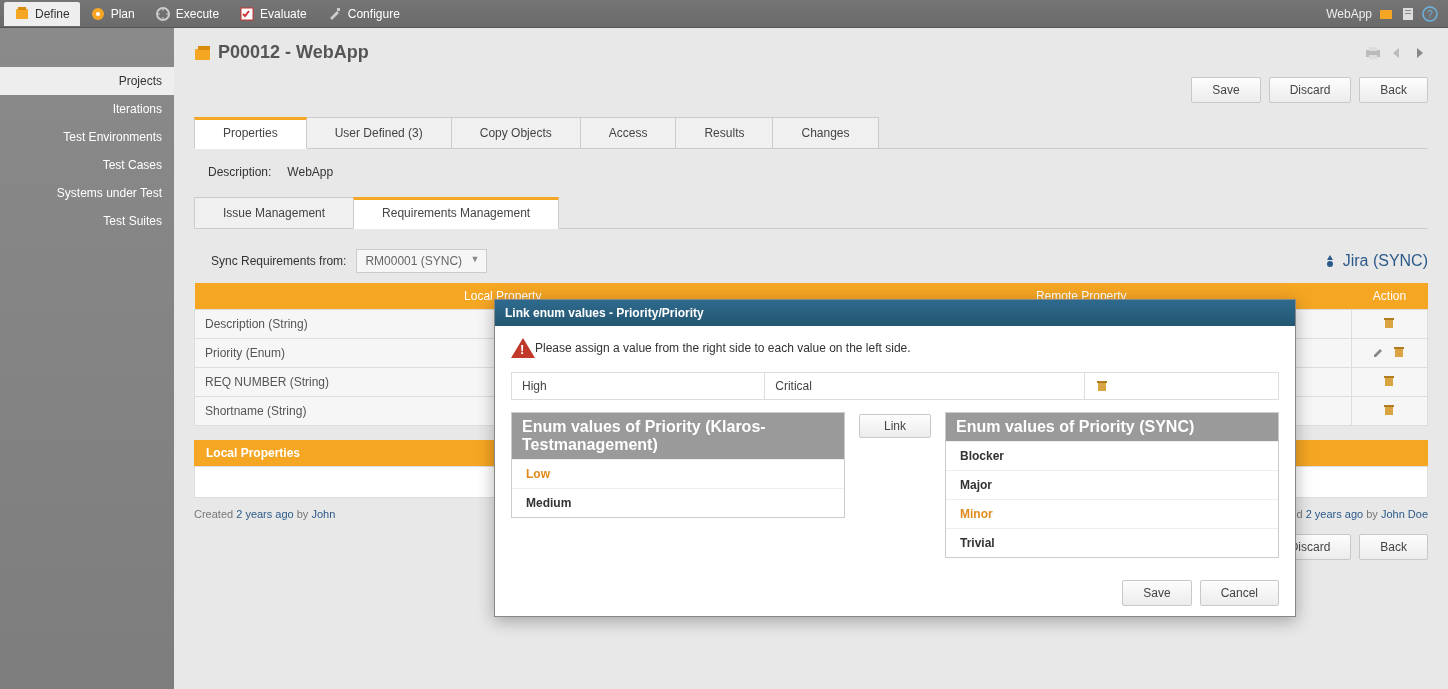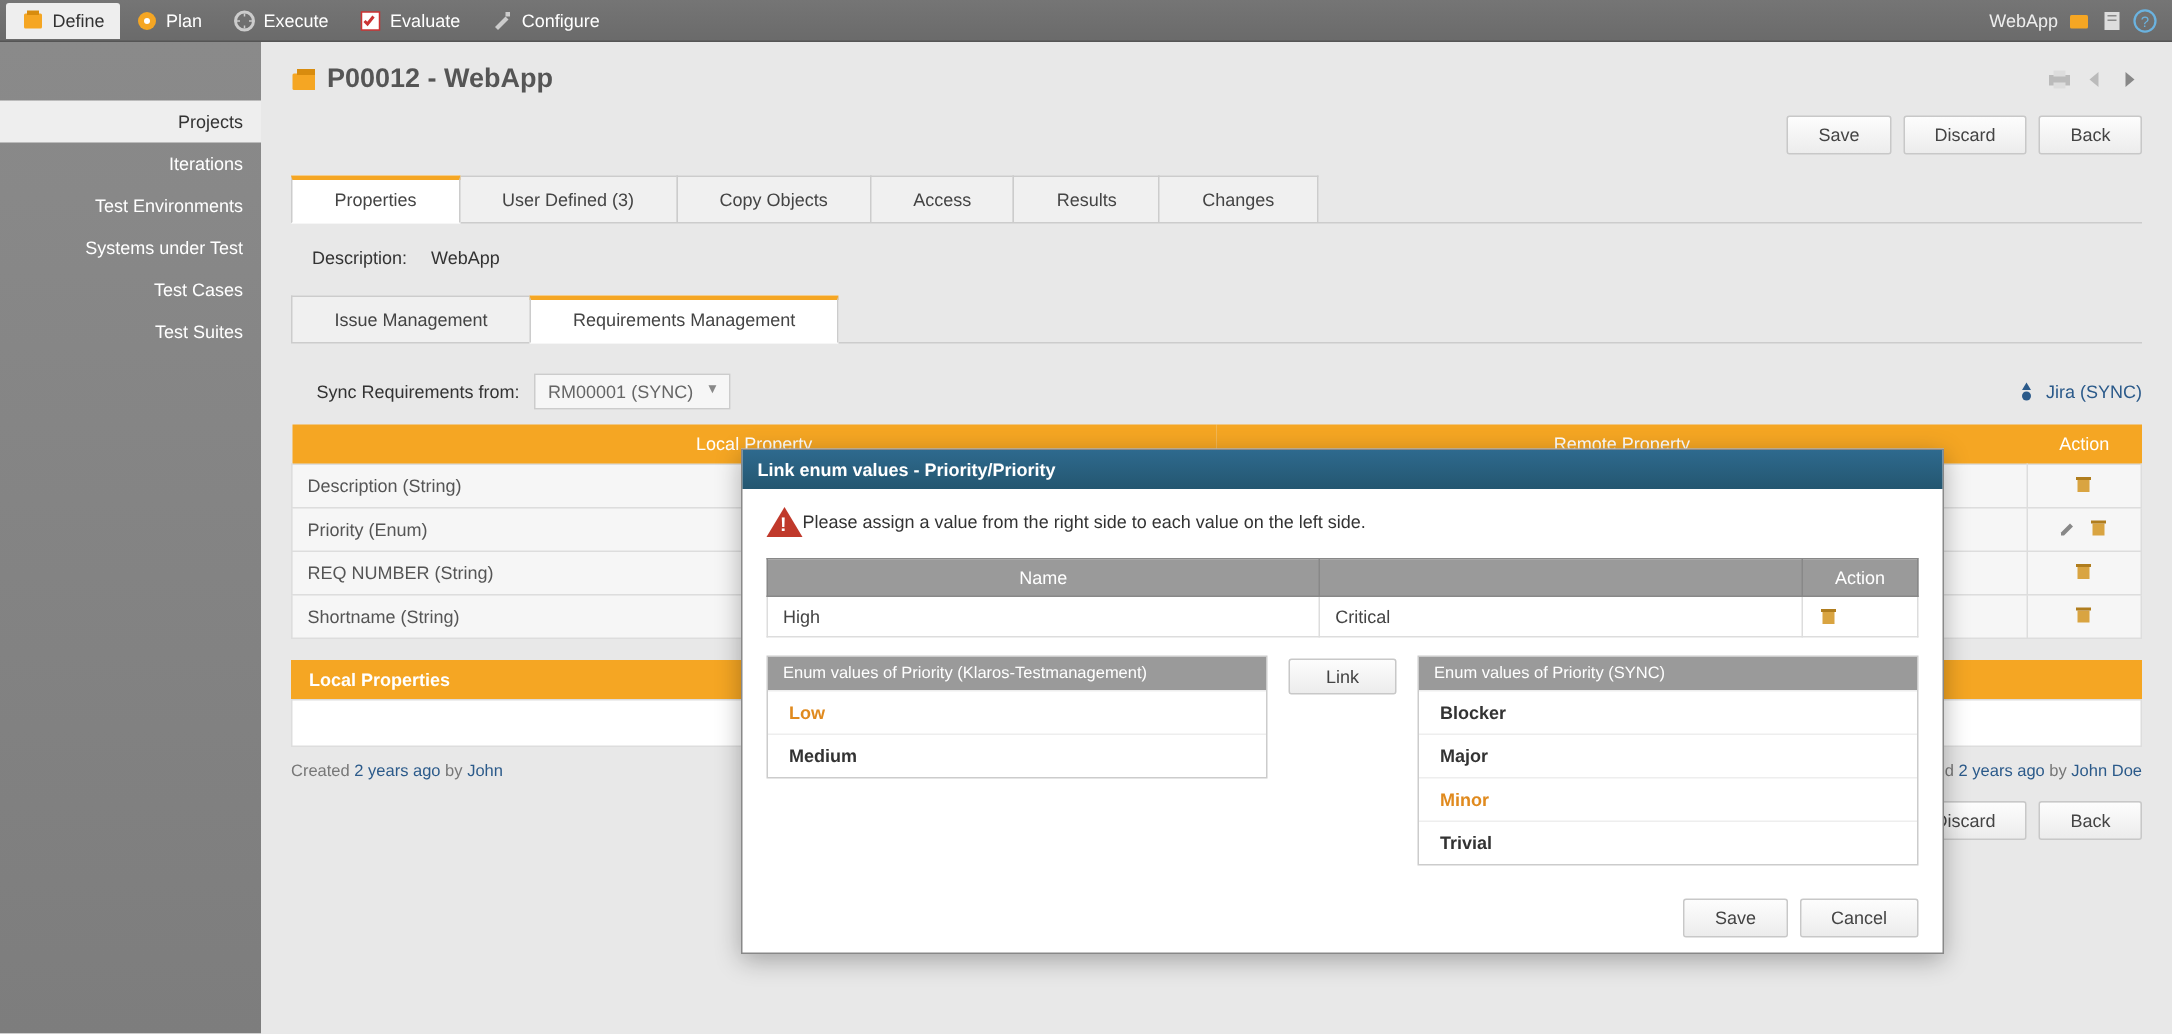"Systems under Test" div.item { order: before "Test Cases" -> after "Test Cases" }
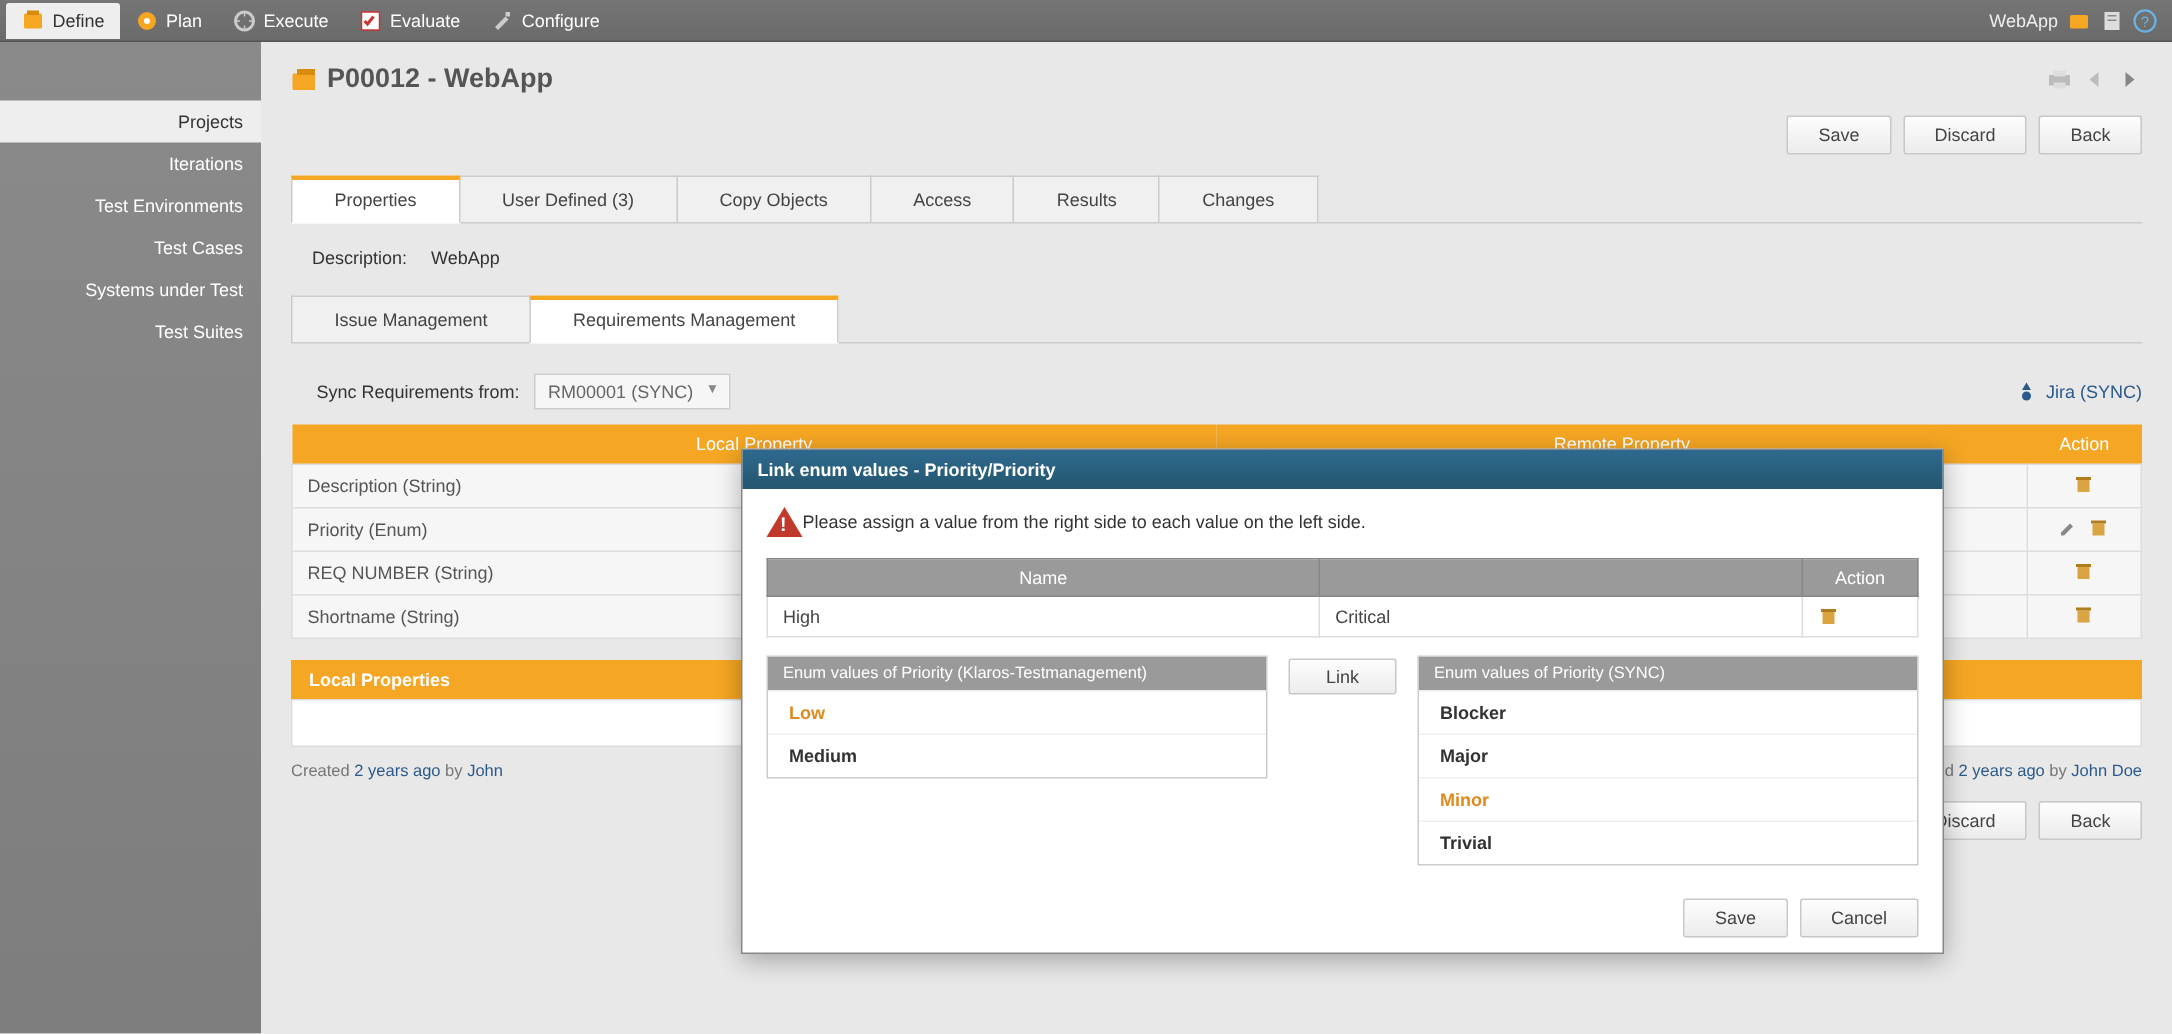"Jira (SYNC)" .jiralabel { font-size: 12px -> 16px }
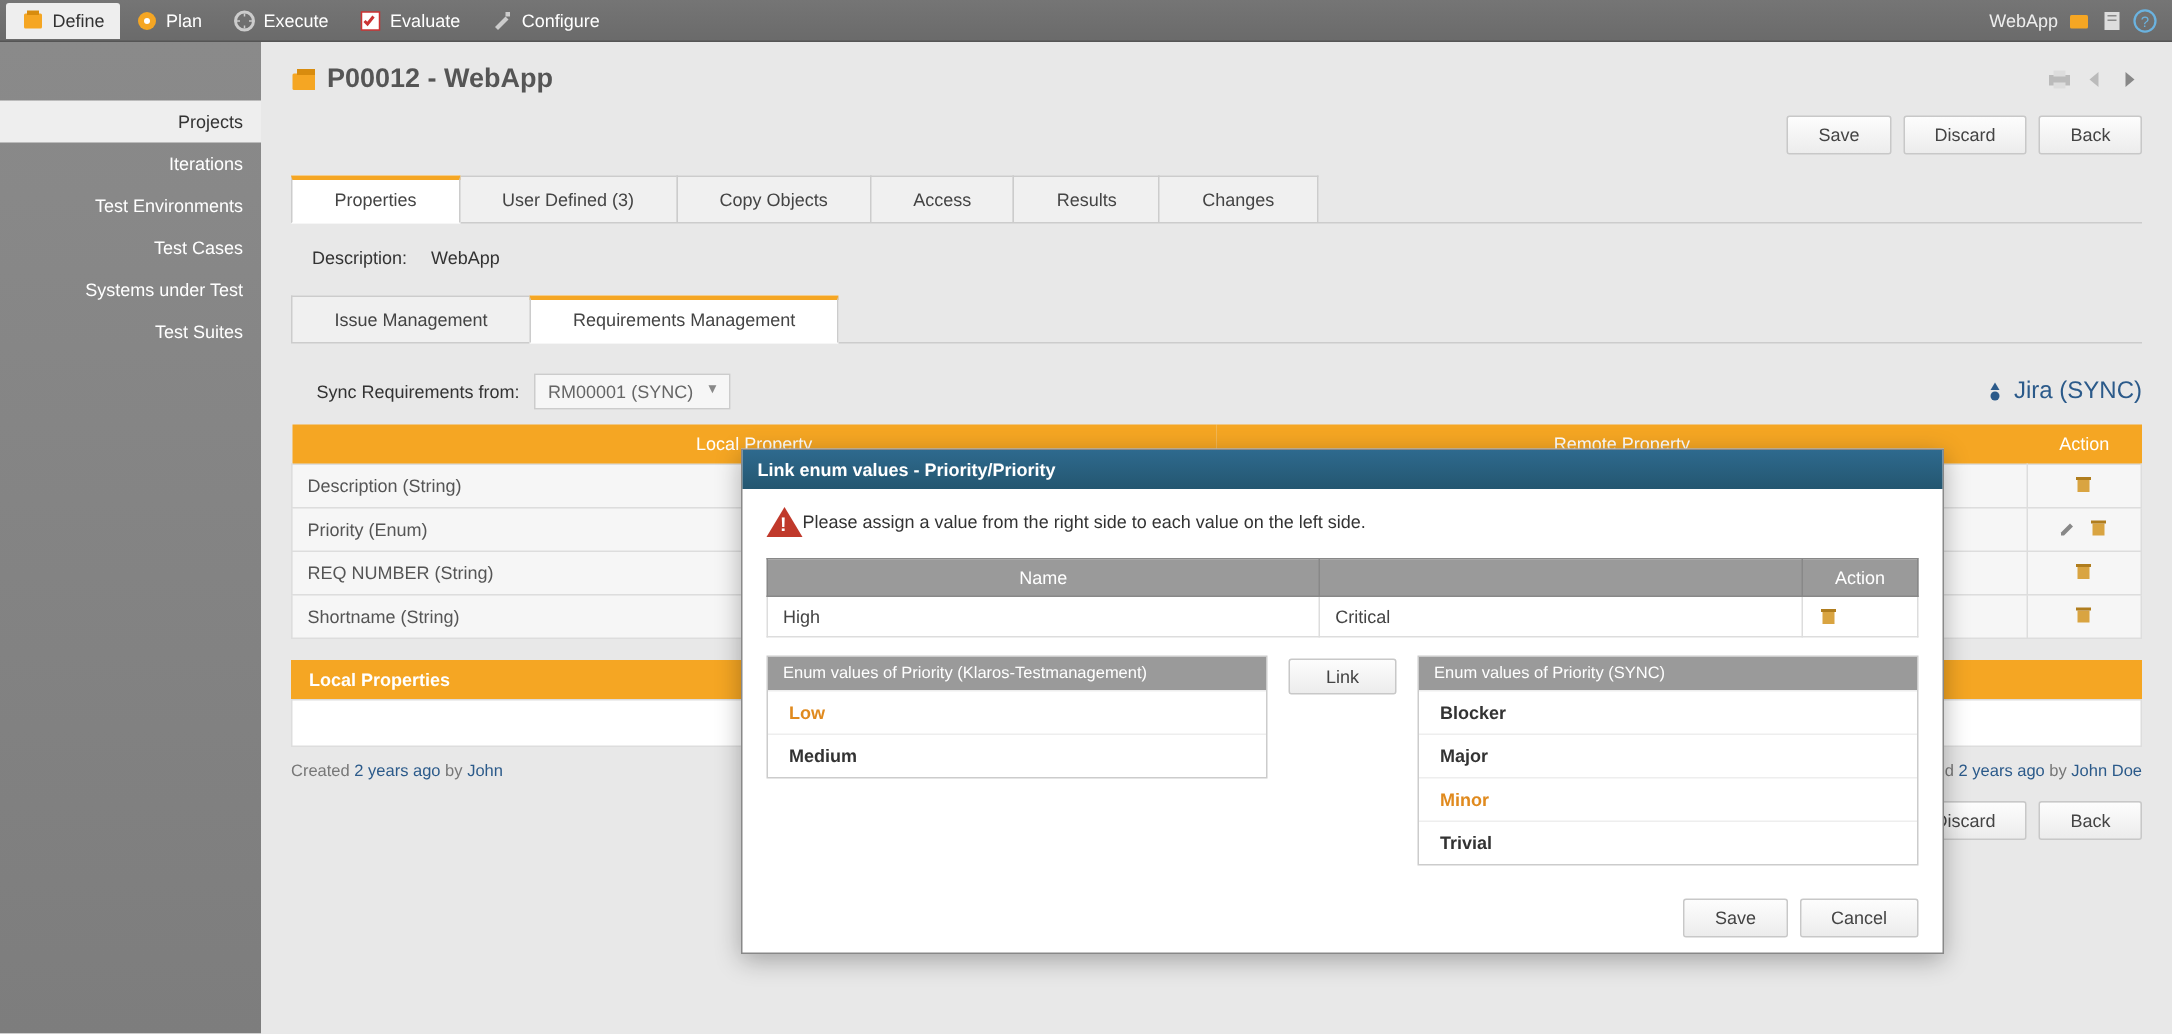"Name" tr { html: <tr> <th>Name</th> <th></th> <th>Action</th> </tr> -> none }
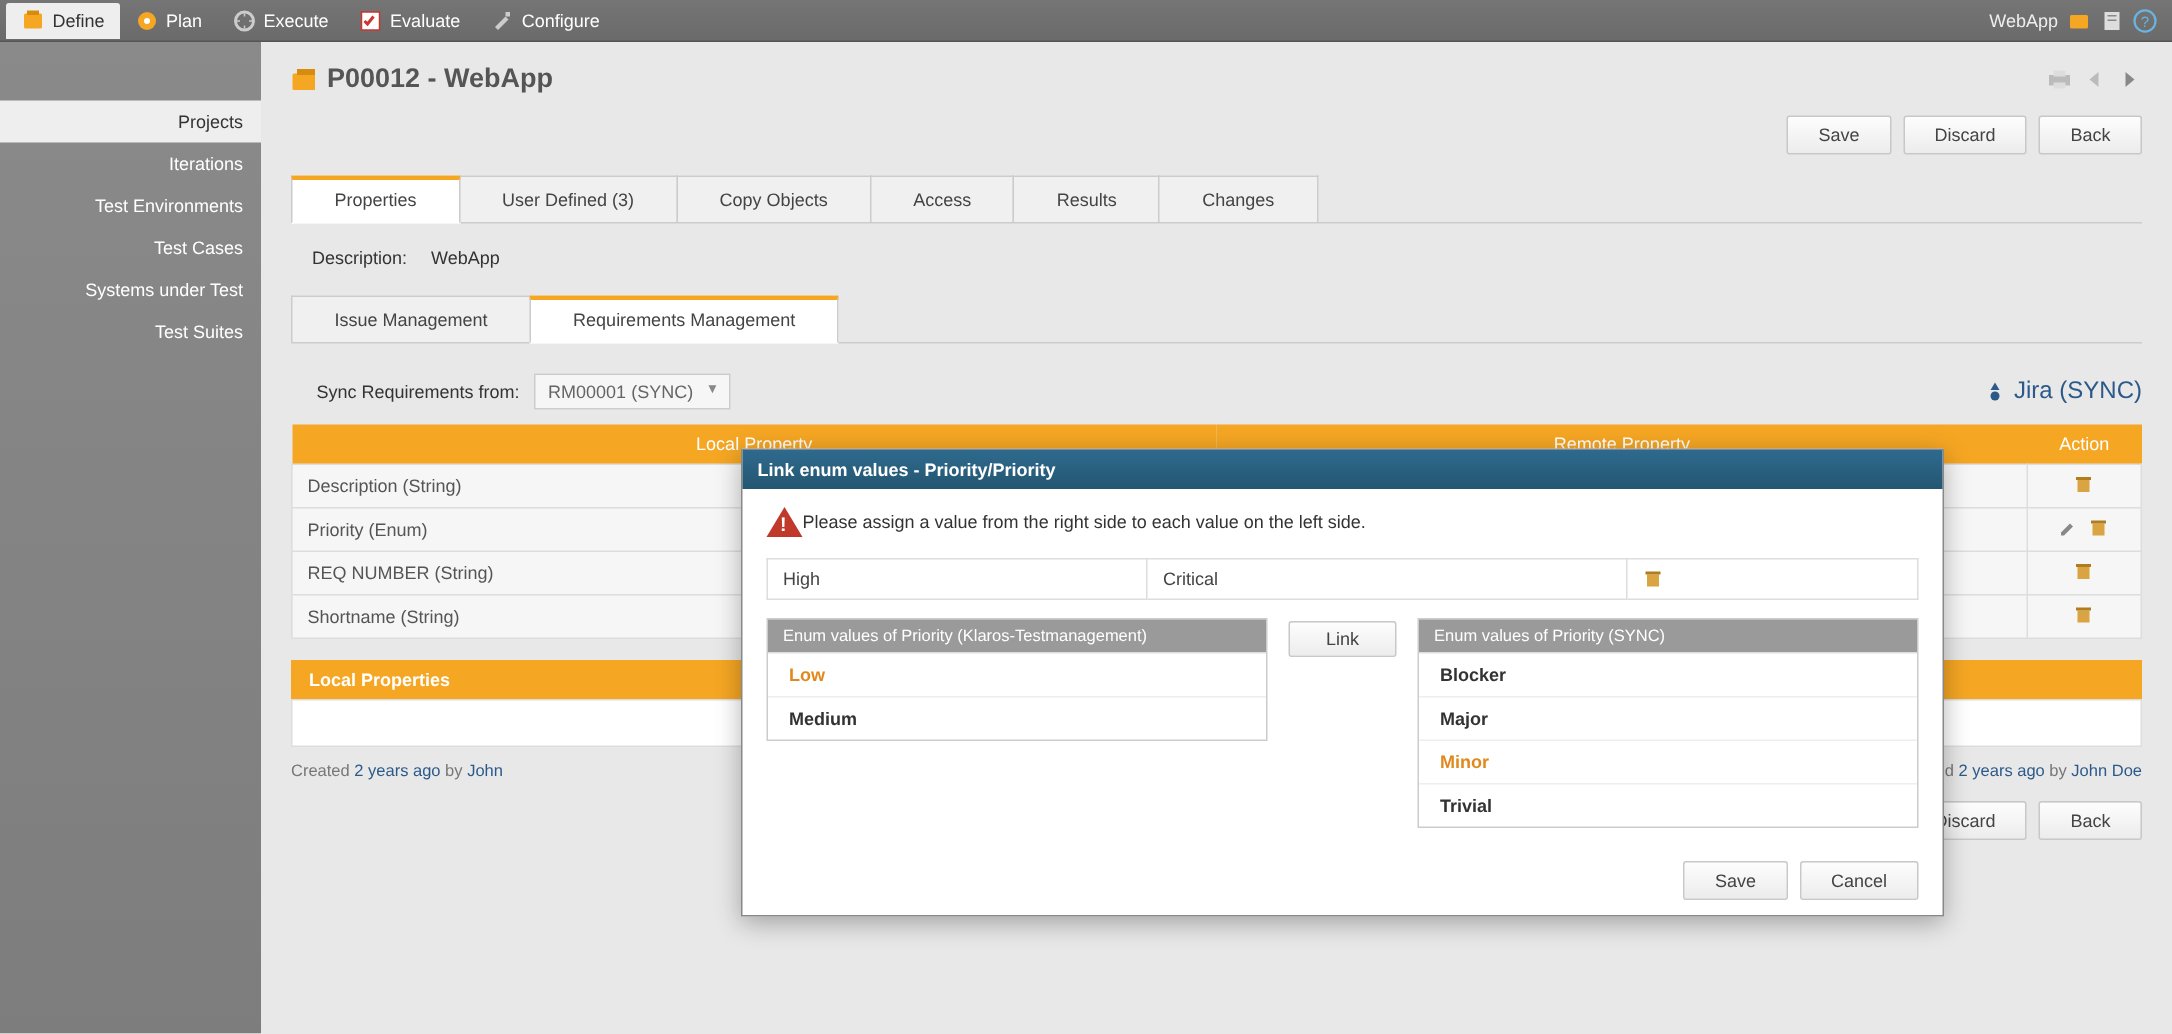"Enum values of Priority" .panel .phead { font-size: 11px -> 16px; font-weight: normal -> bold }
